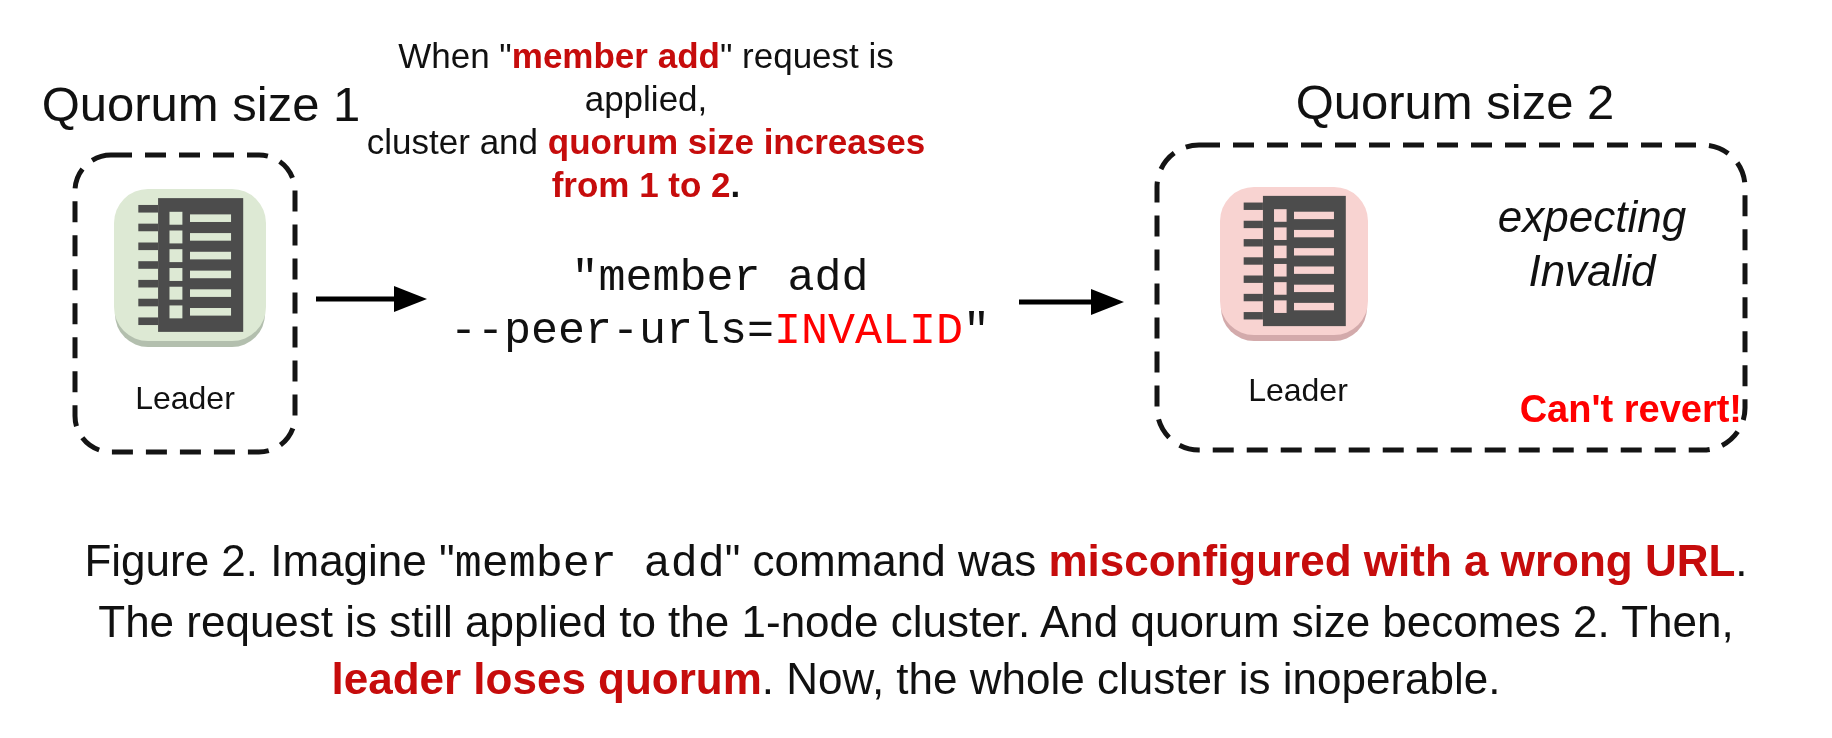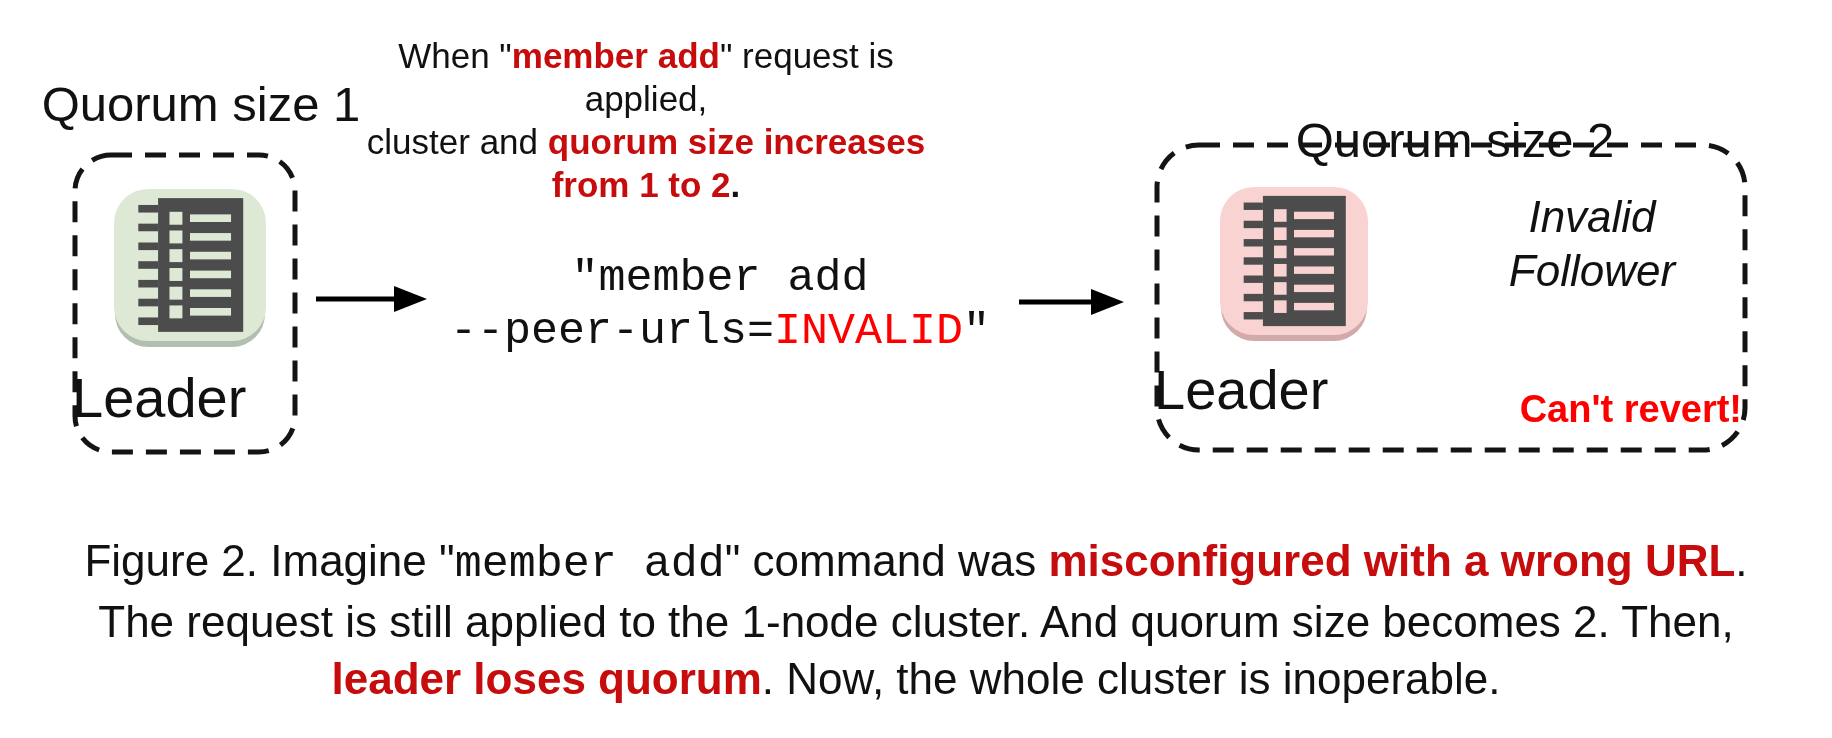"Quorum size 2" .t2 { margin-top: 38px -> none }
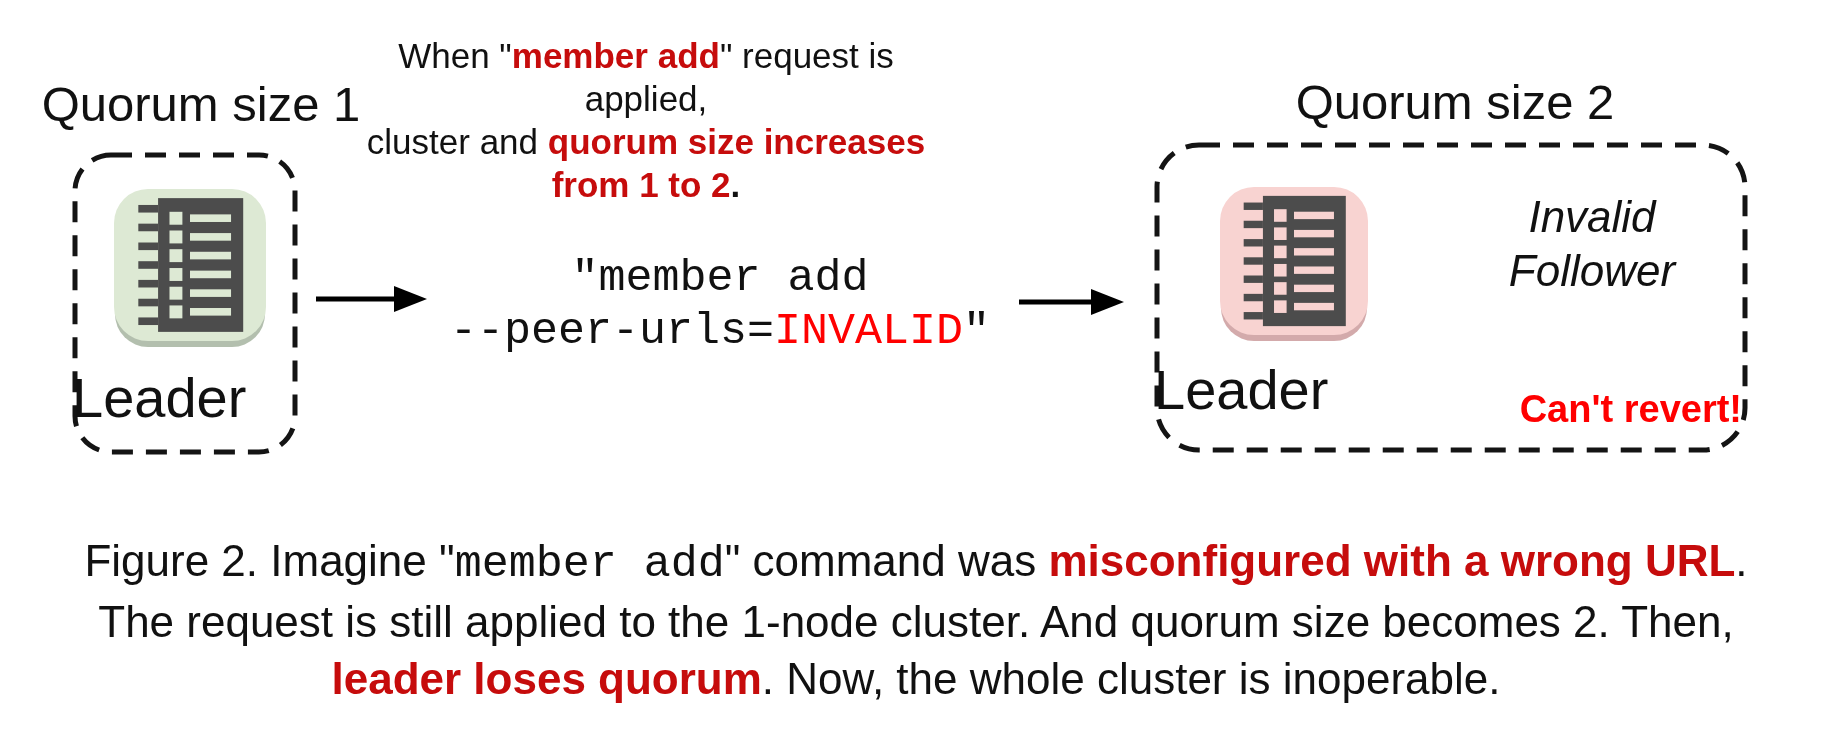"expecting" div { html: none -> <div>expecting</div> }
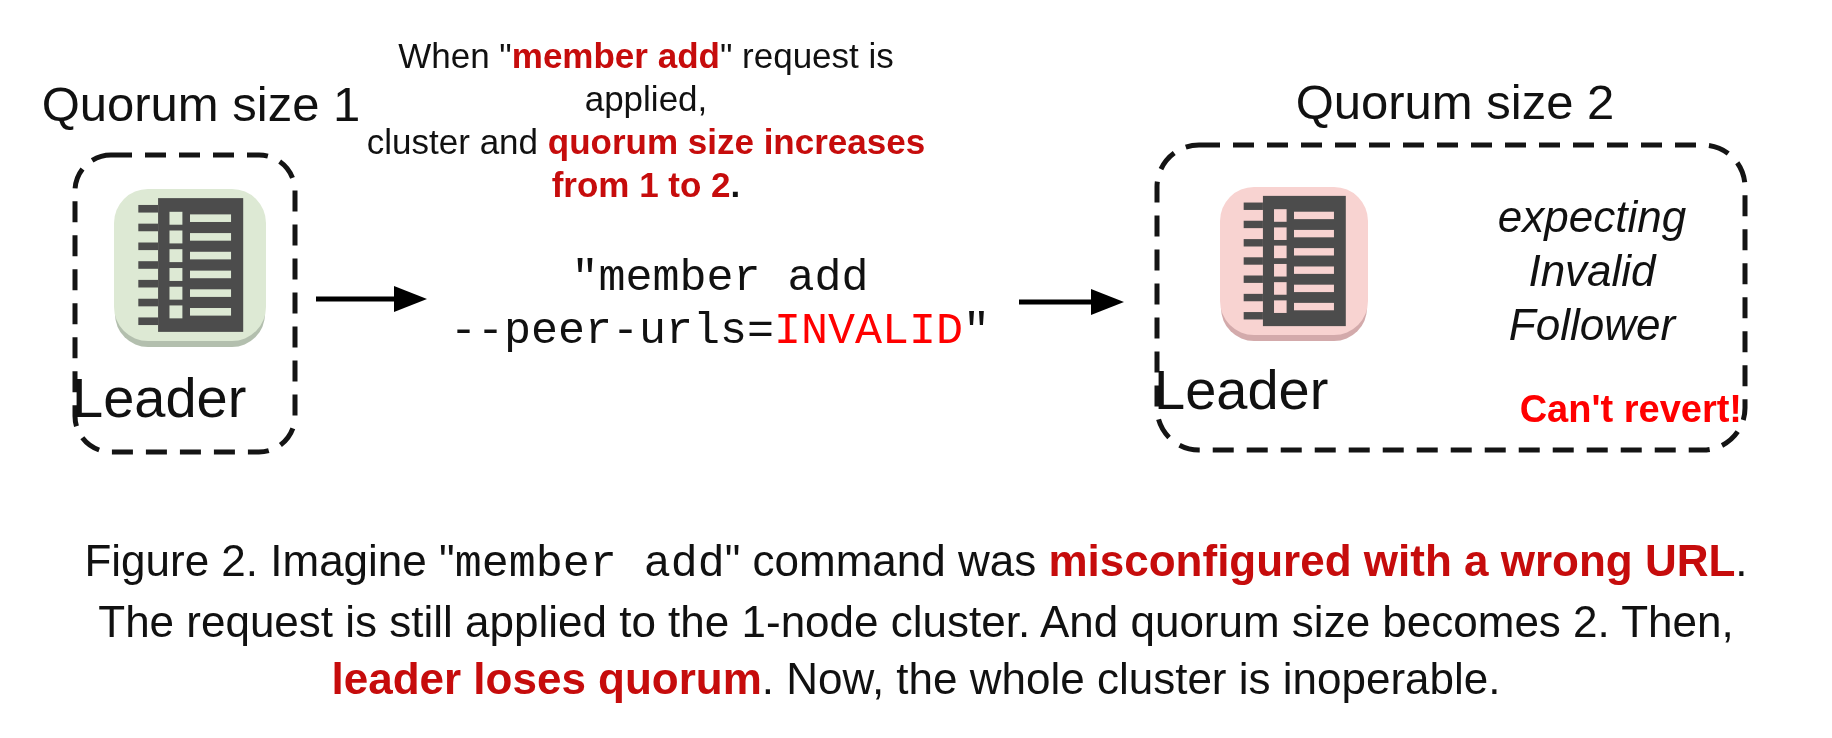"Follower" div { html: <div>Follower</div> -> none }
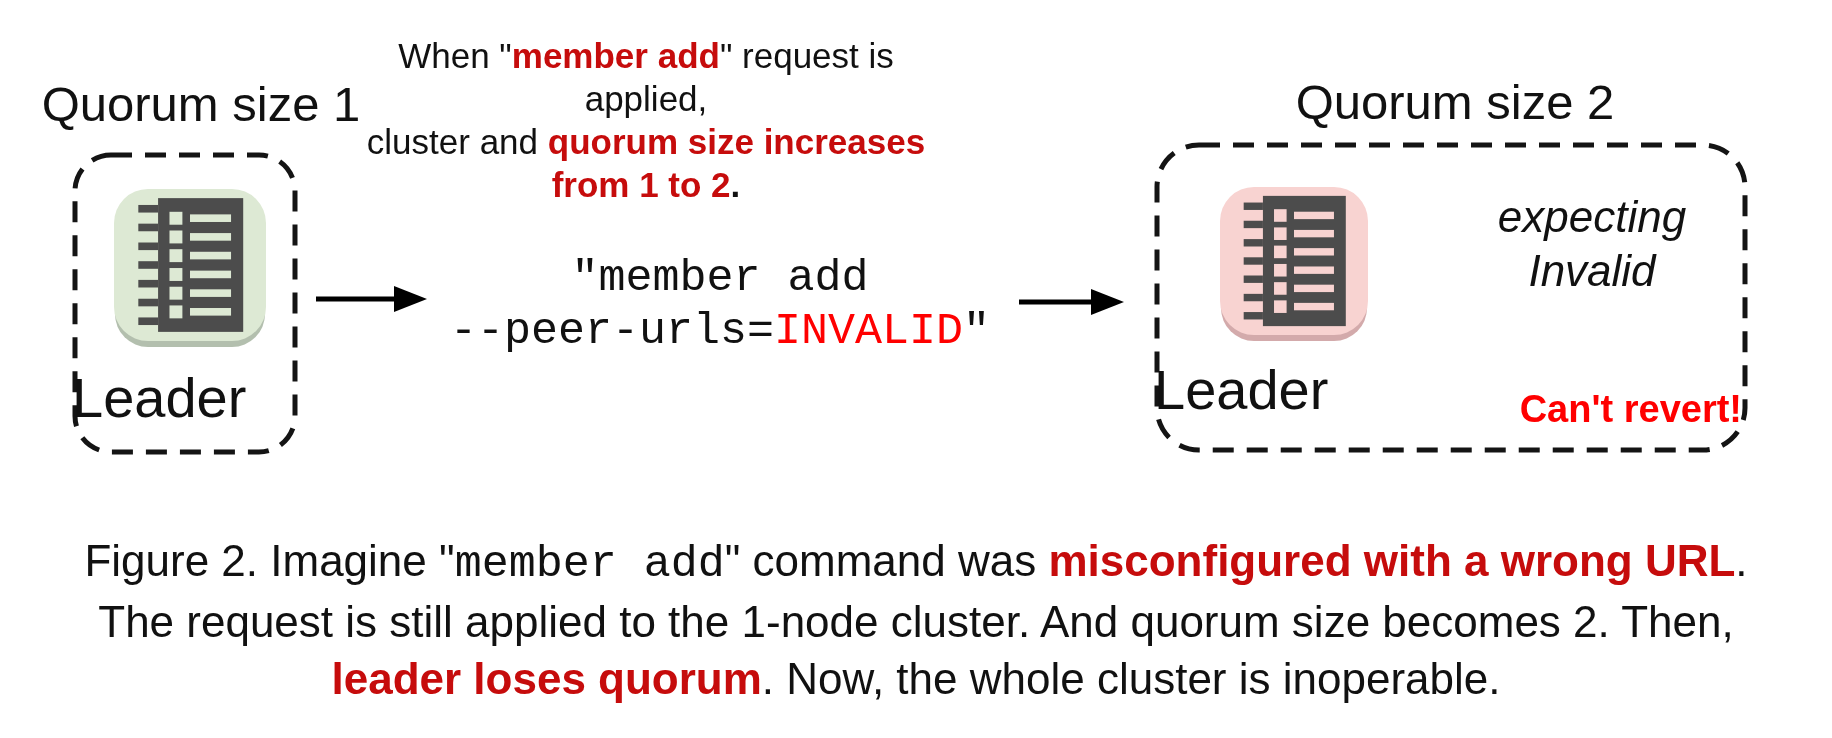"Leader" .node-label { font-size: 56px -> 32px; text-align: left -> center }
